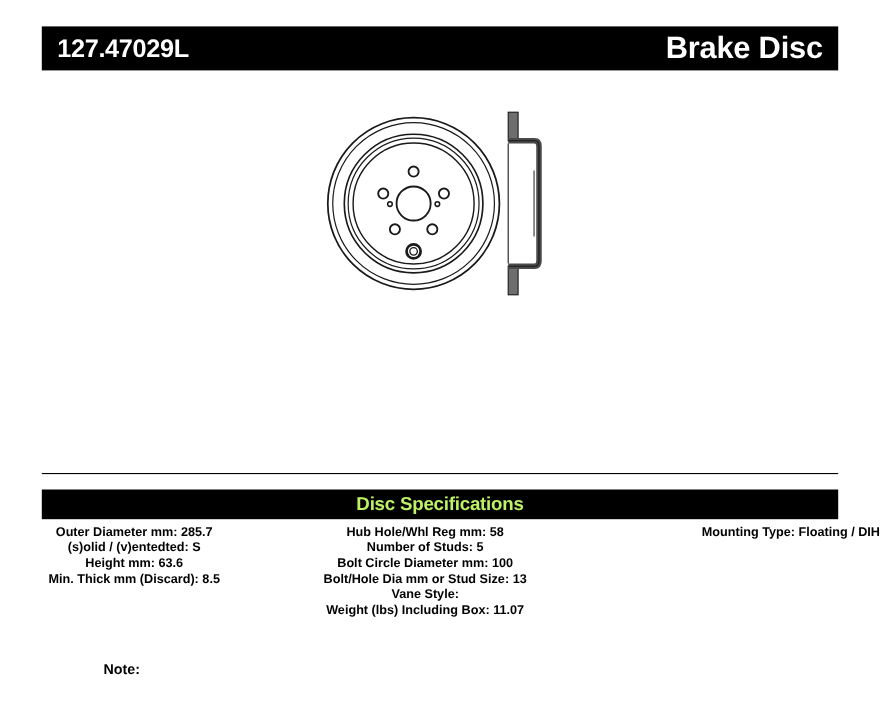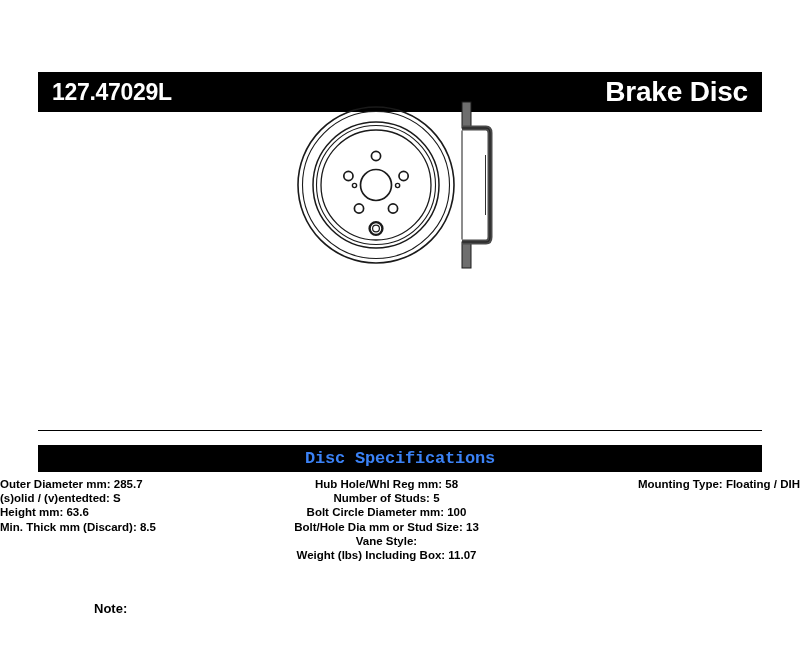"127.47029L" .header-bar { margin-top: 48px -> none }
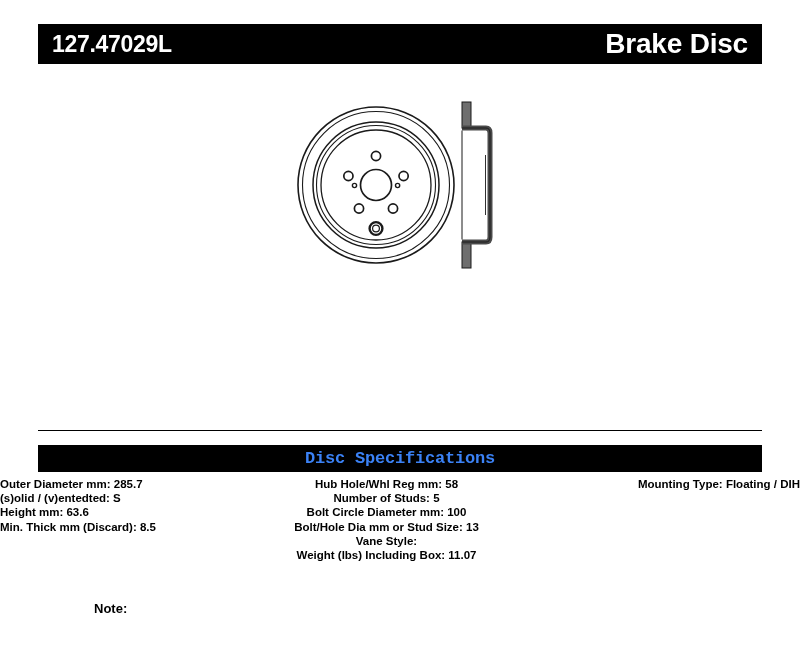"Disc Specifications" .specs-title-text { color: #3b82f6 -> #bef264; font-family: Liberation Mono, monospace -> none }
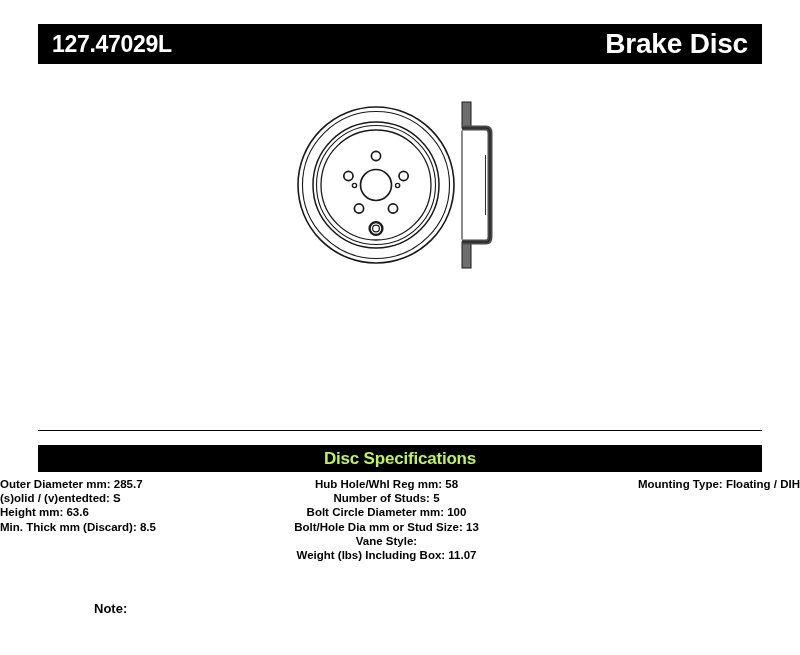"Outer Diameter mm: 285.7" .spec-col-left { text-align: left -> center }
